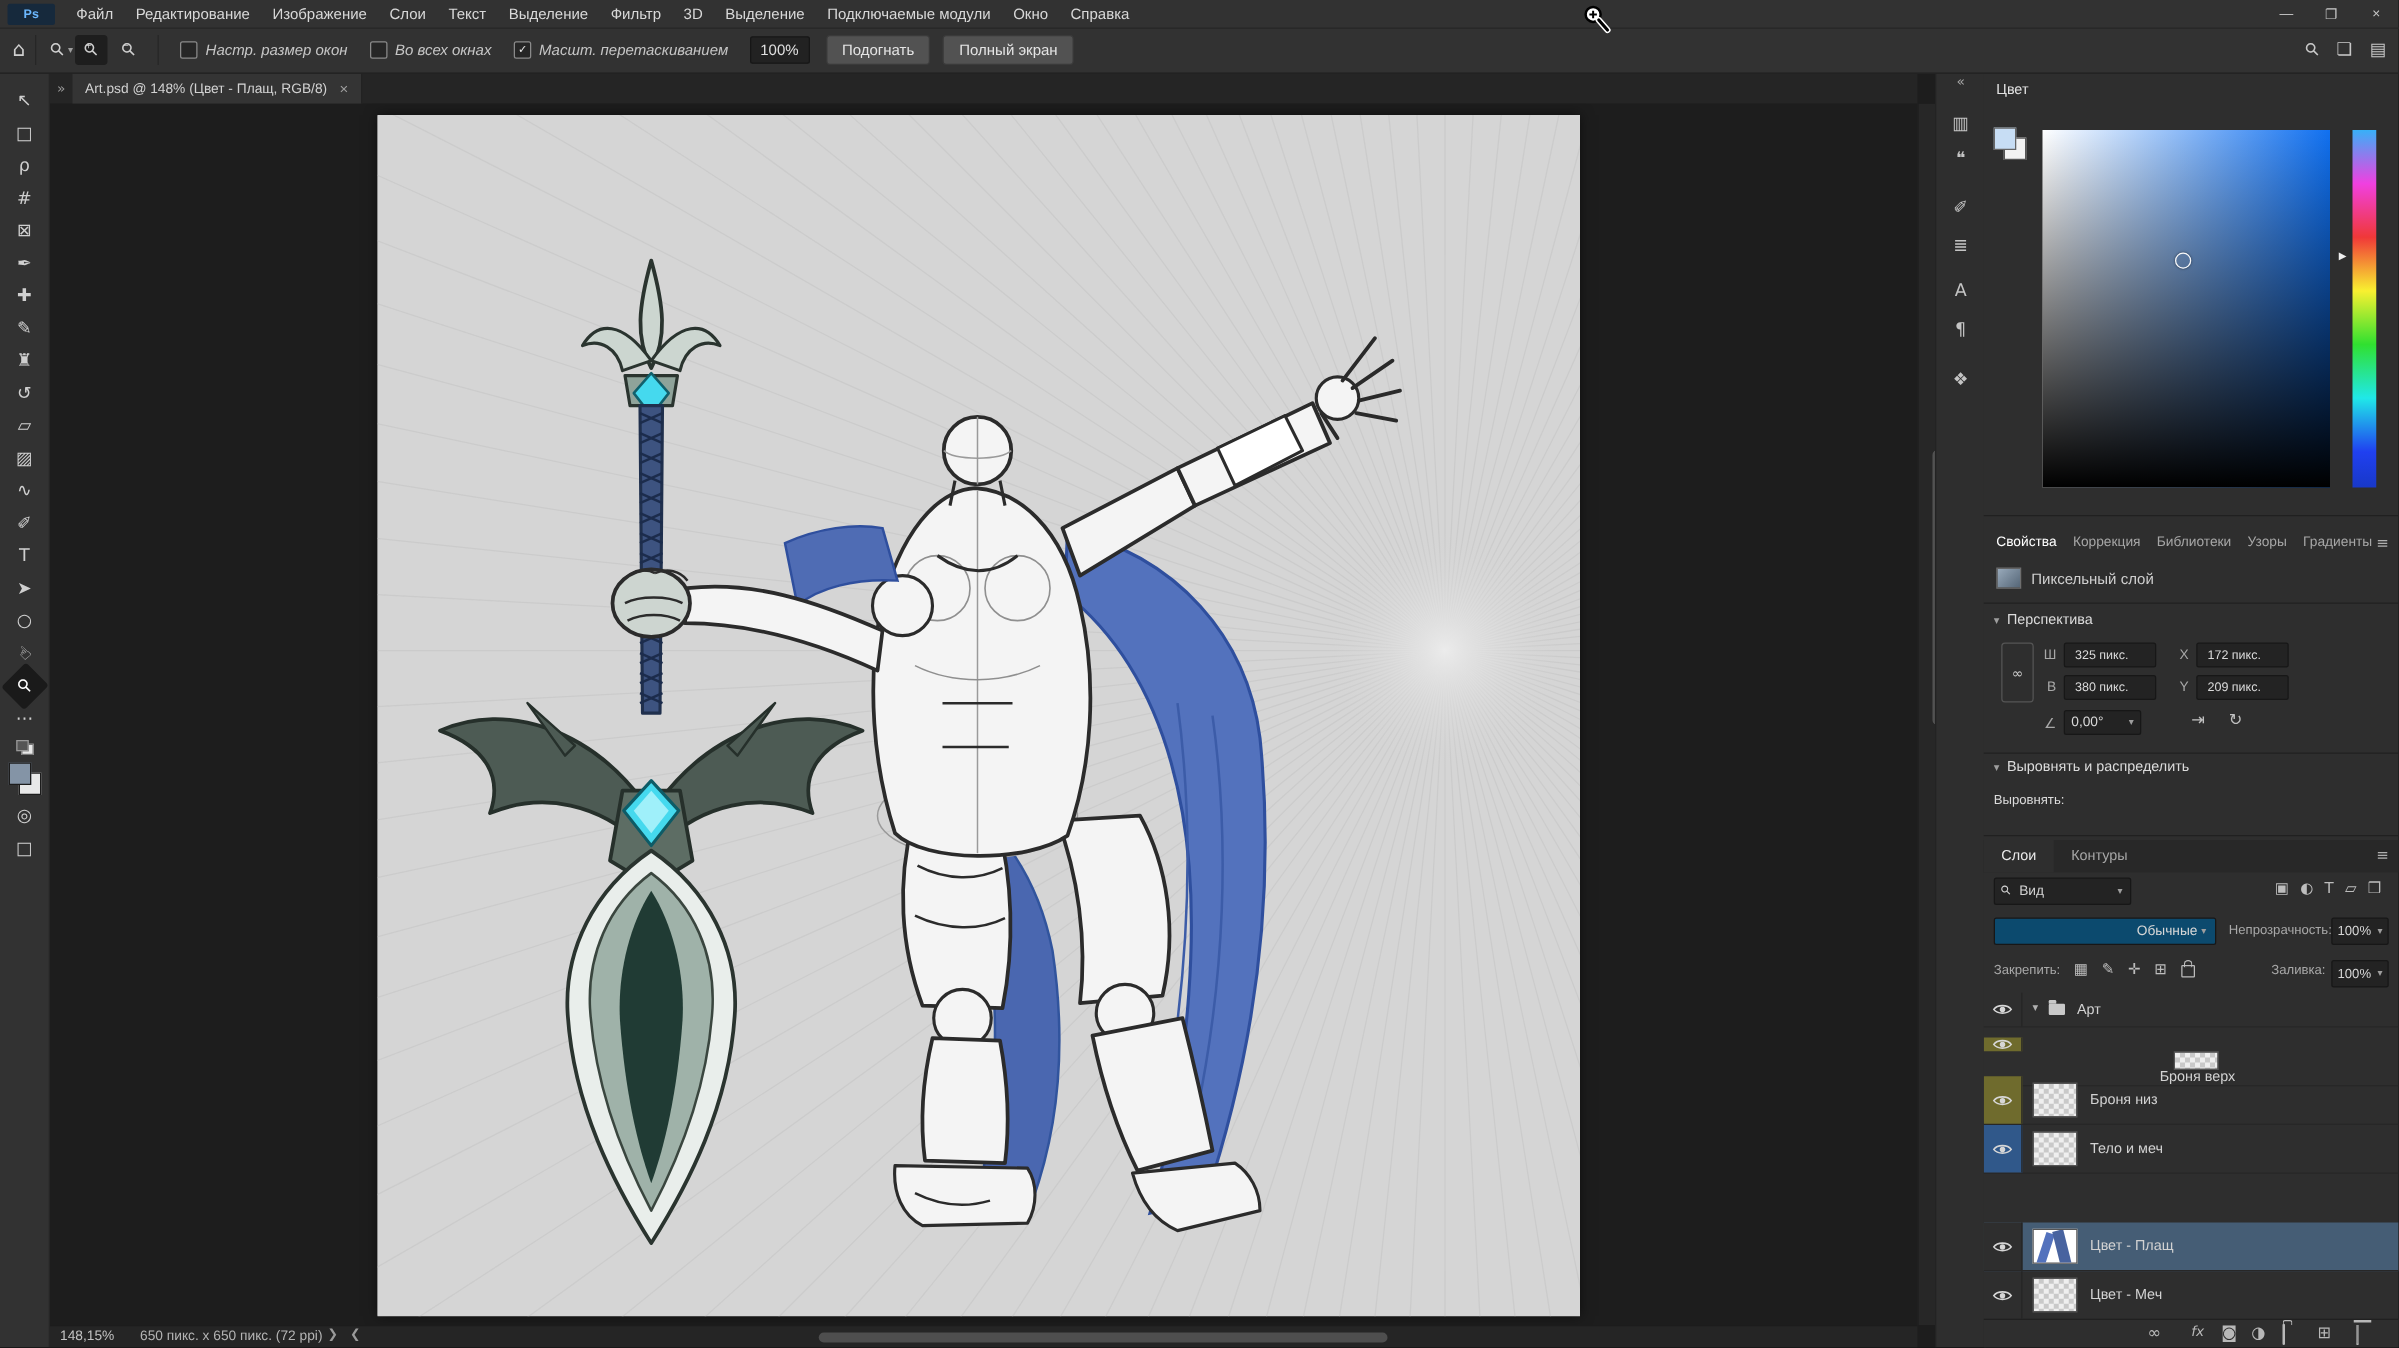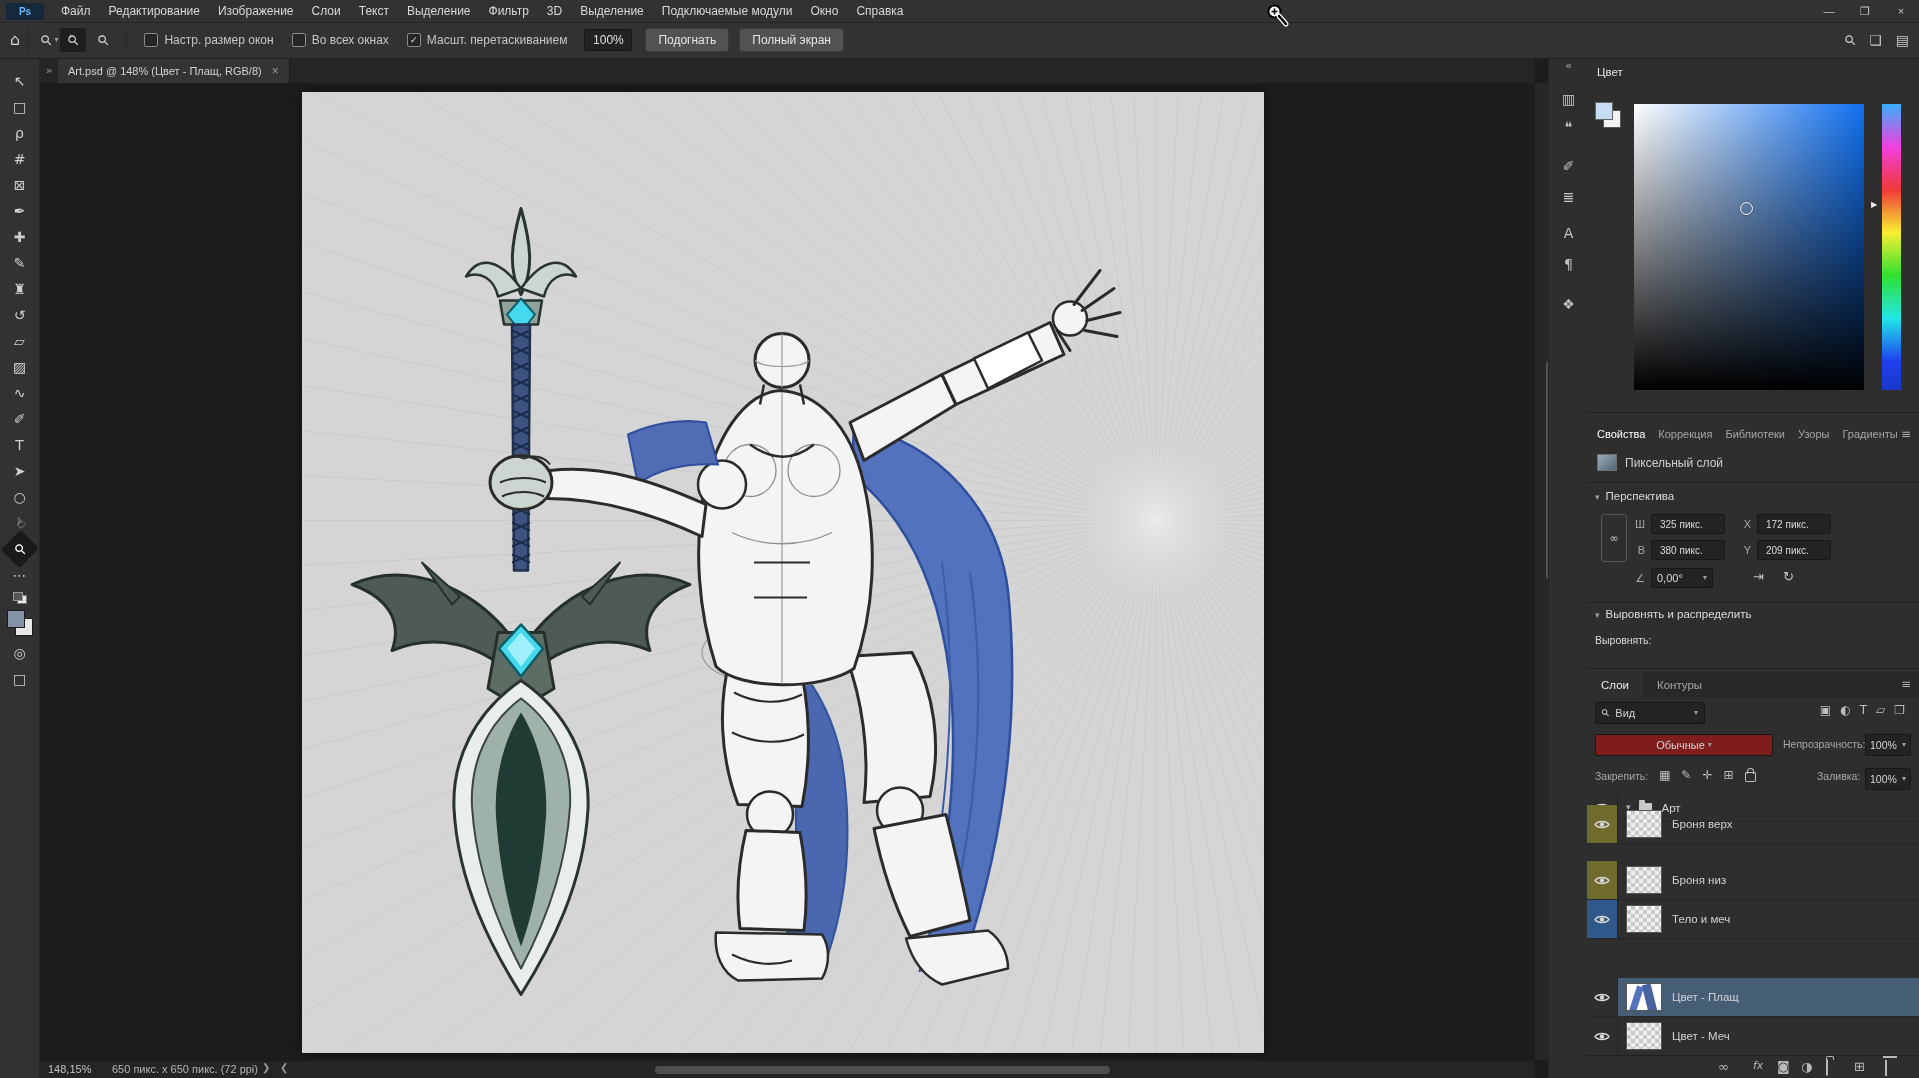"Настр. размер окон" .opt-check { font-style: none -> italic }
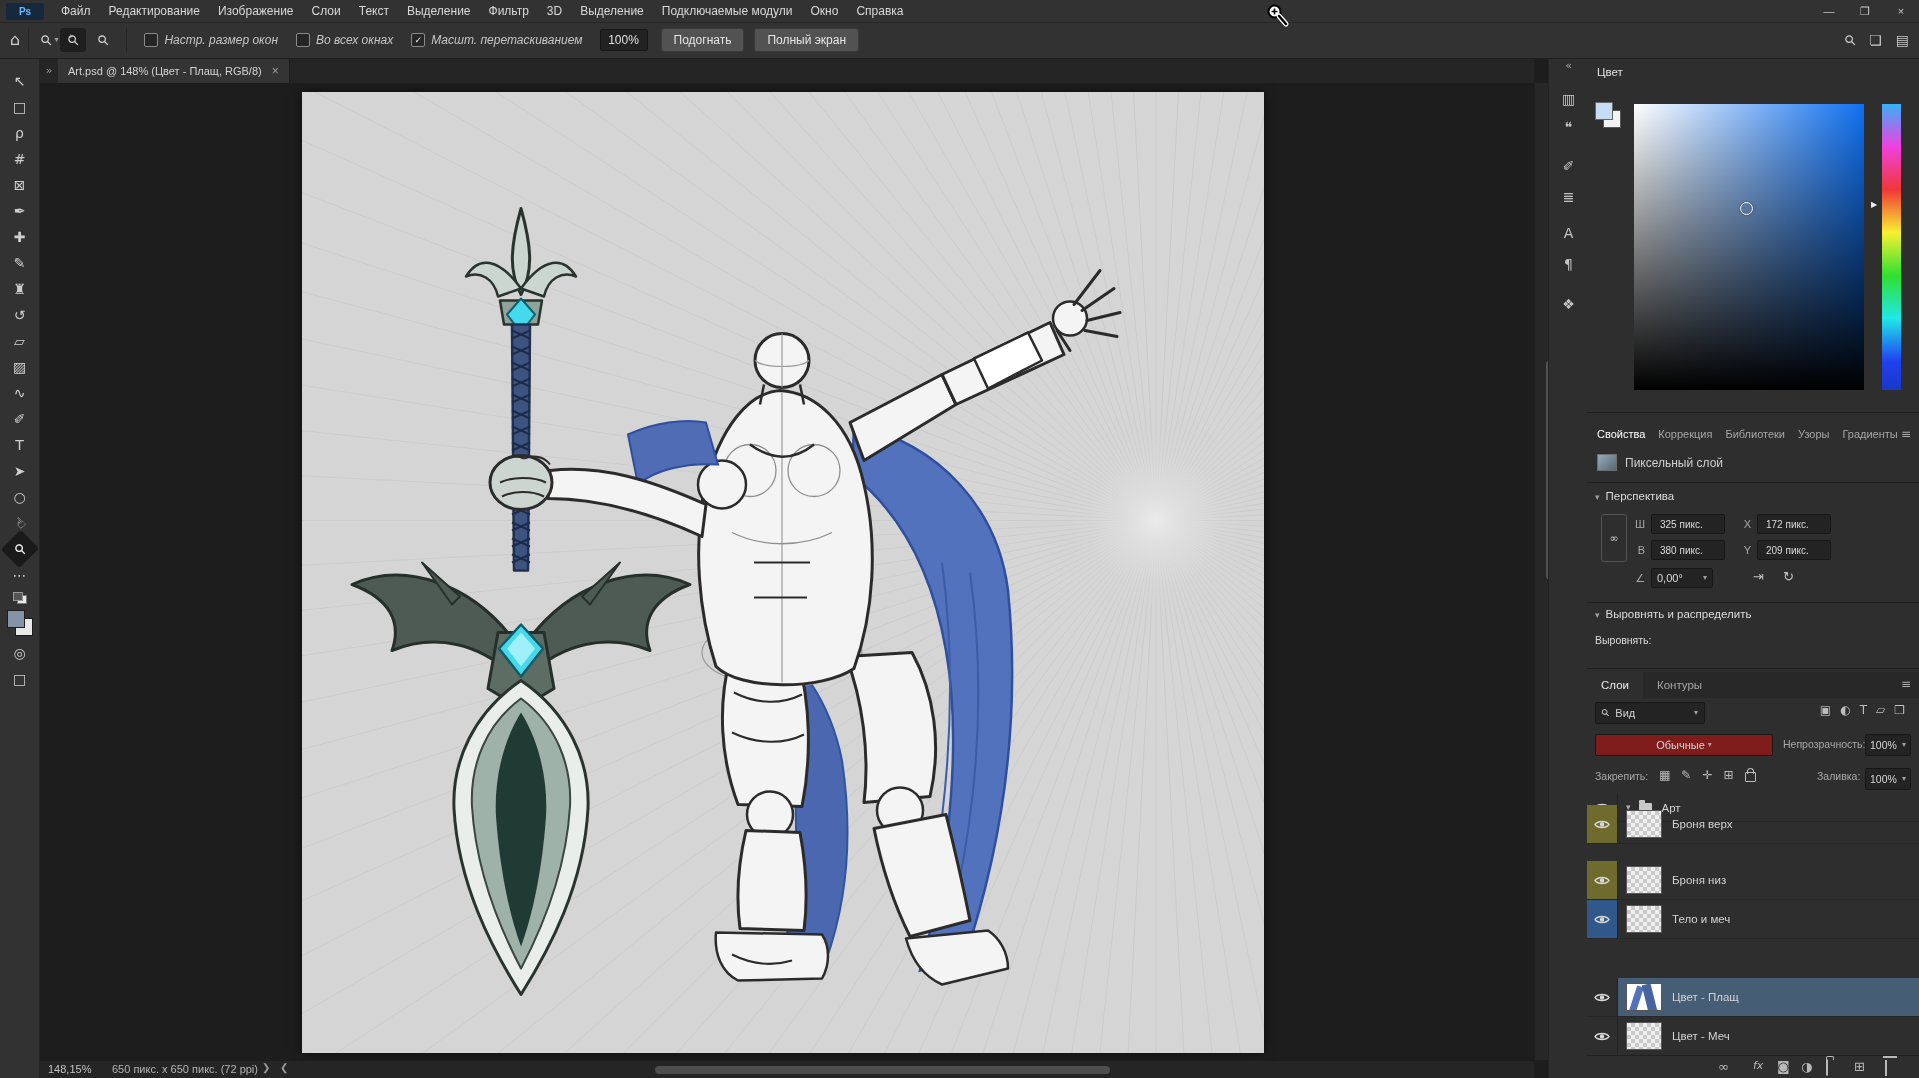"Обычные" .blend-box { background: #7f1d1d -> #0c4a6e; justify-content: center -> flex-end }
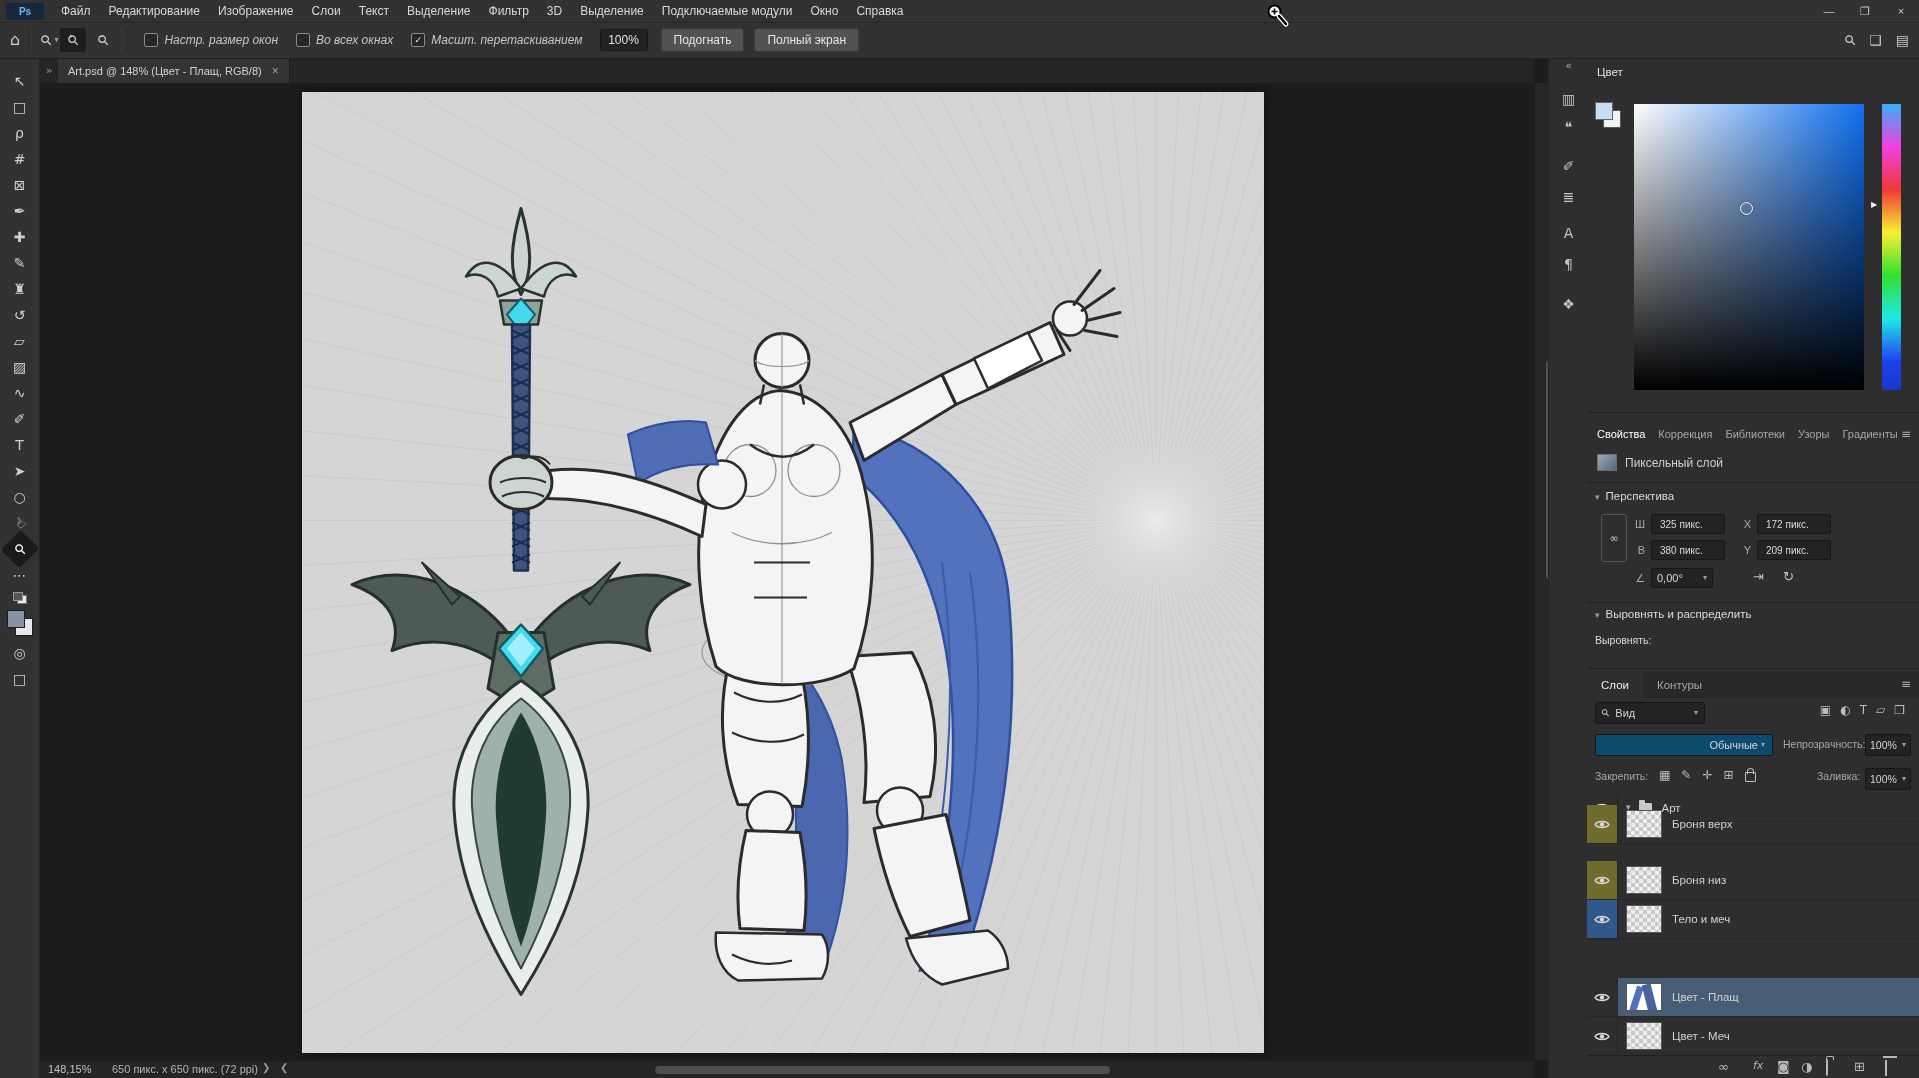"Броня верх" div.lrow { flex-direction: none -> column; top: 11px -> 36px }
